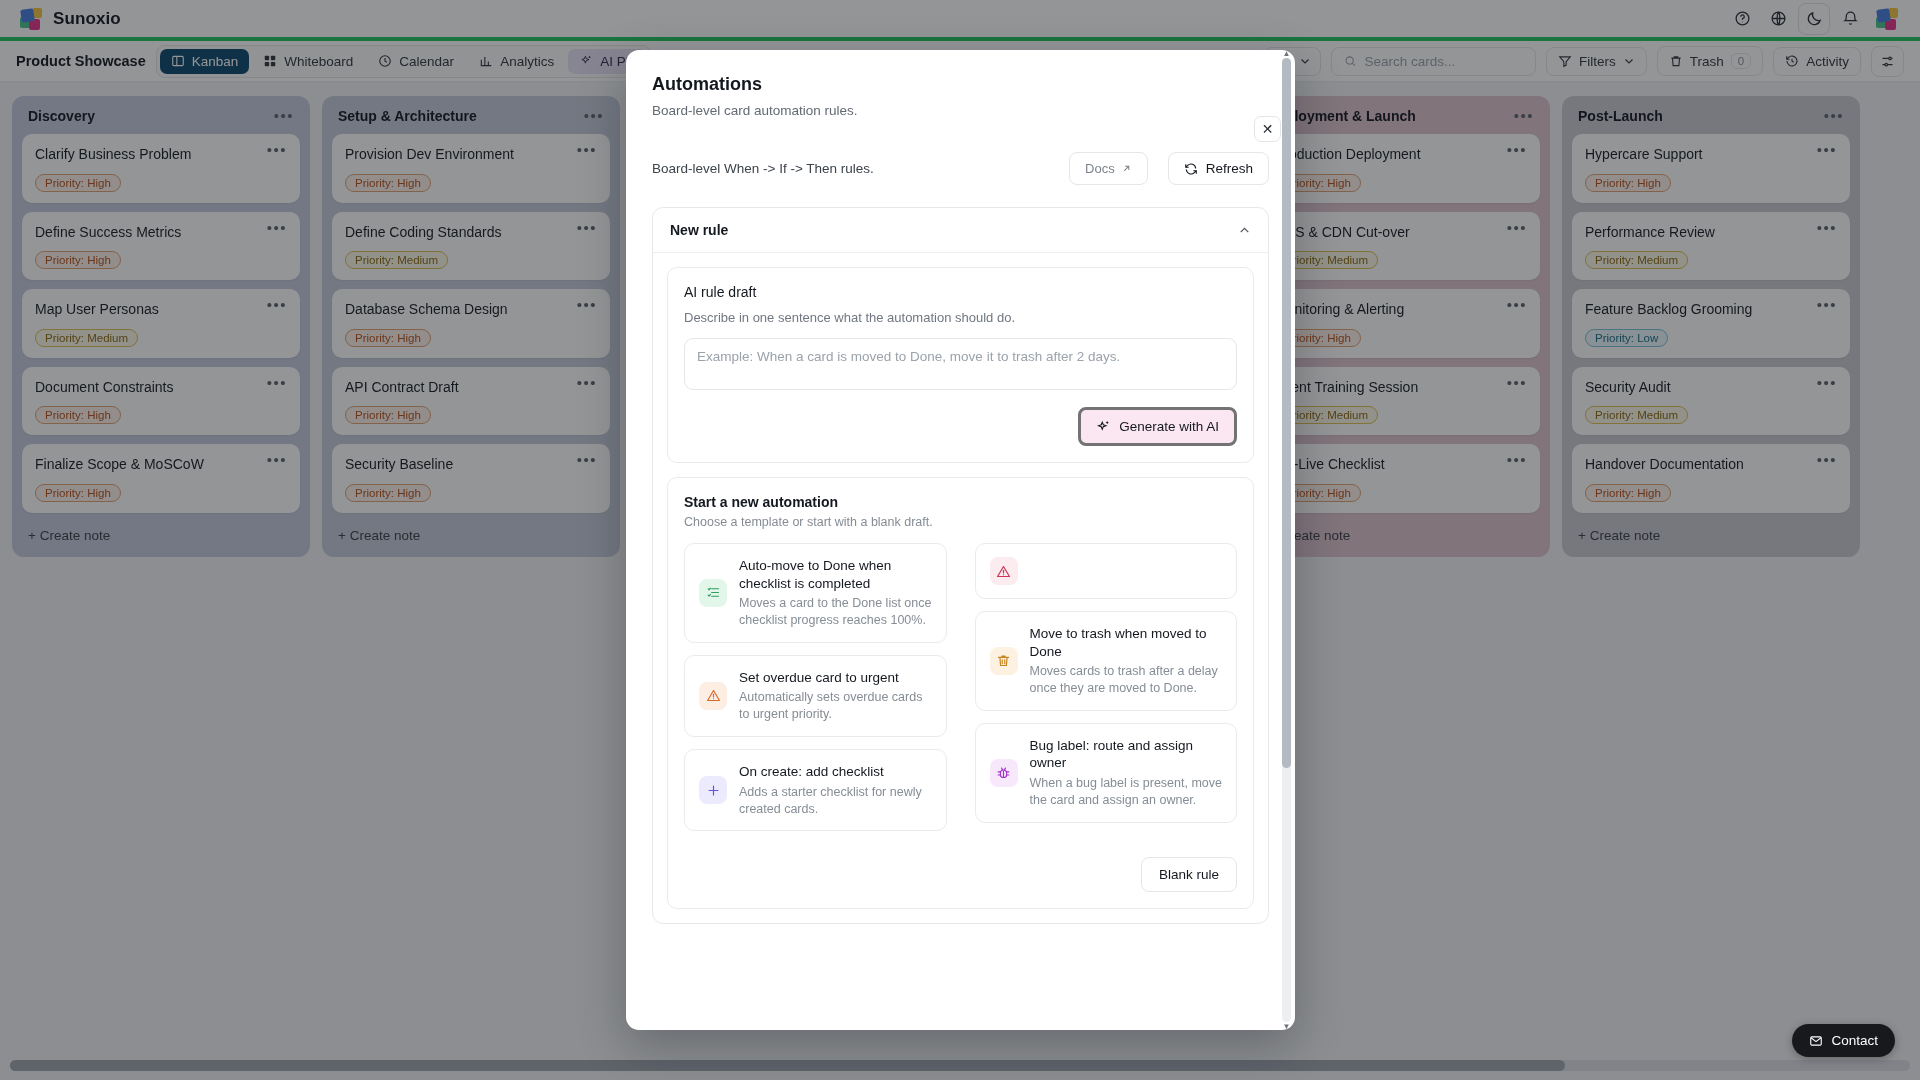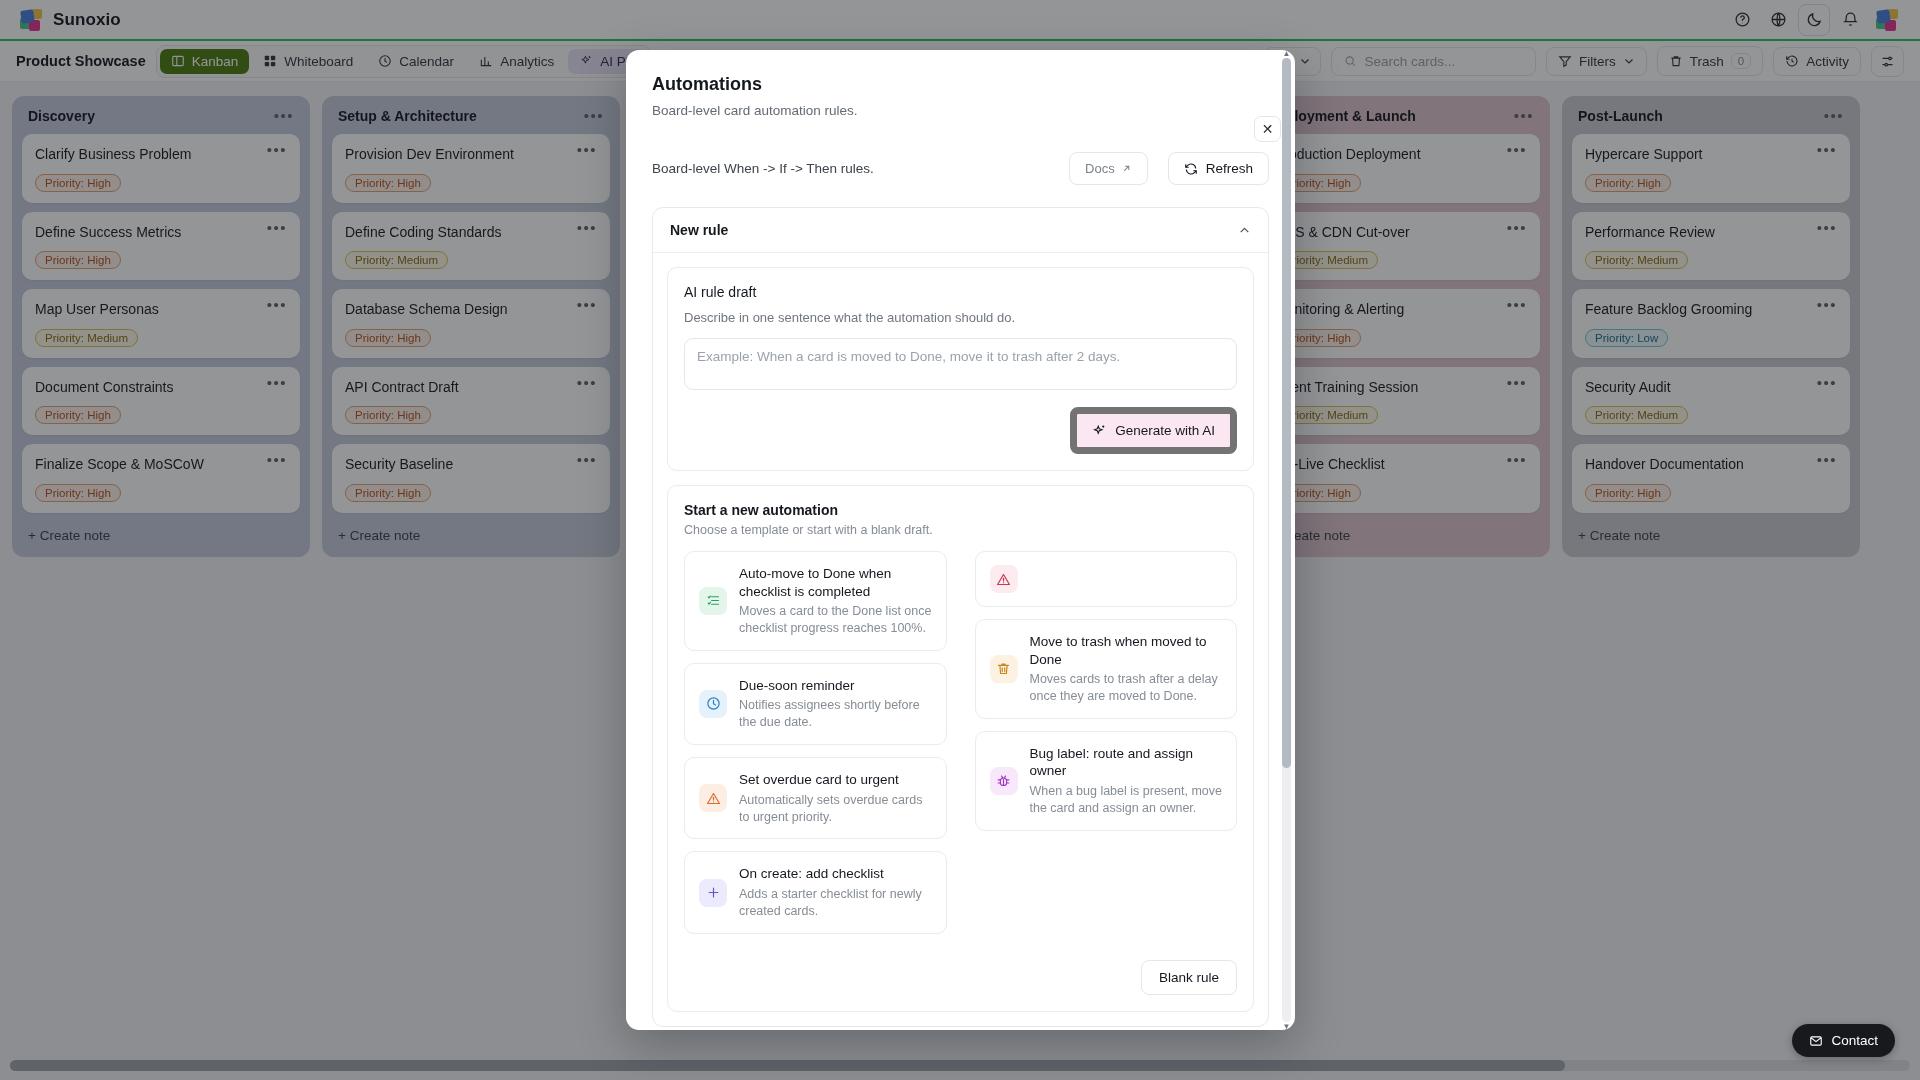"Sunoxio" .topbar { border-bottom: 2px solid #22c55e -> 4px solid #22c55e }
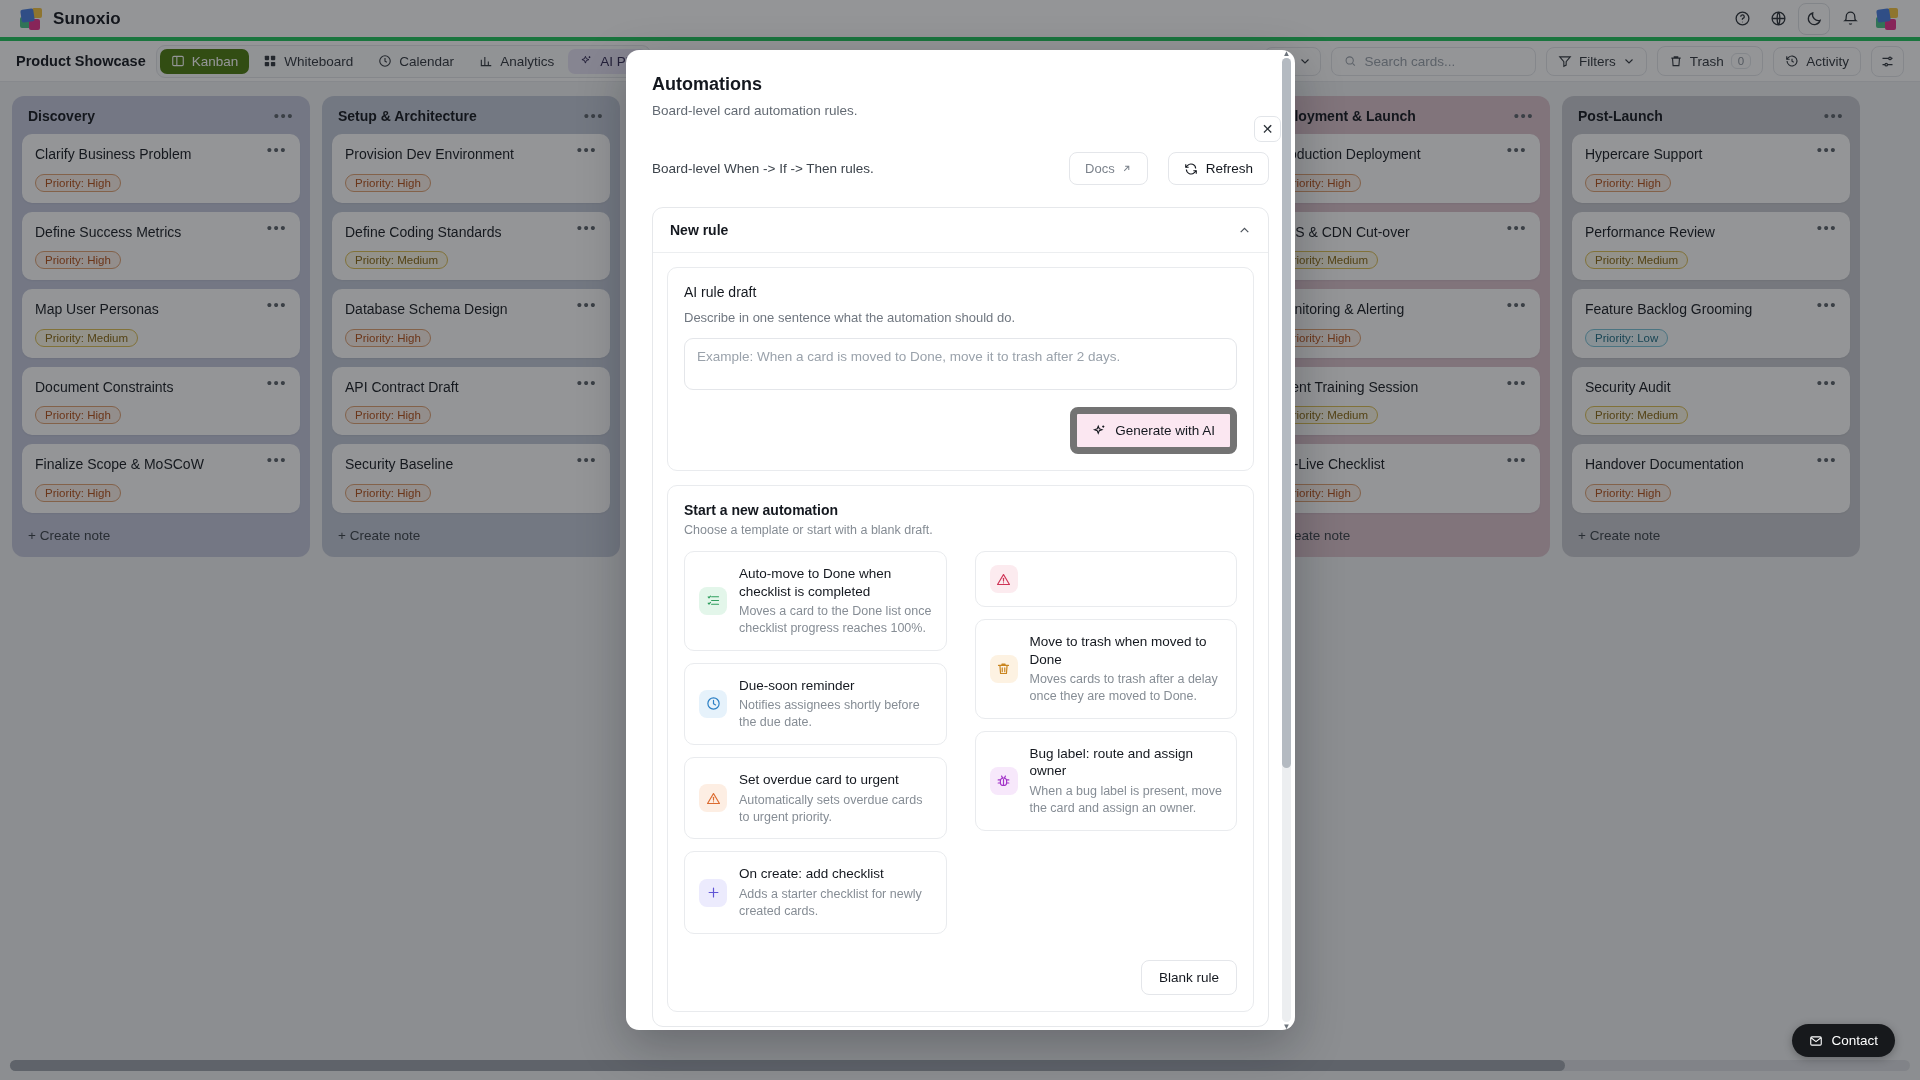"Kanban" .tab.sel { background: #4d7c0f -> #0c4a6e }
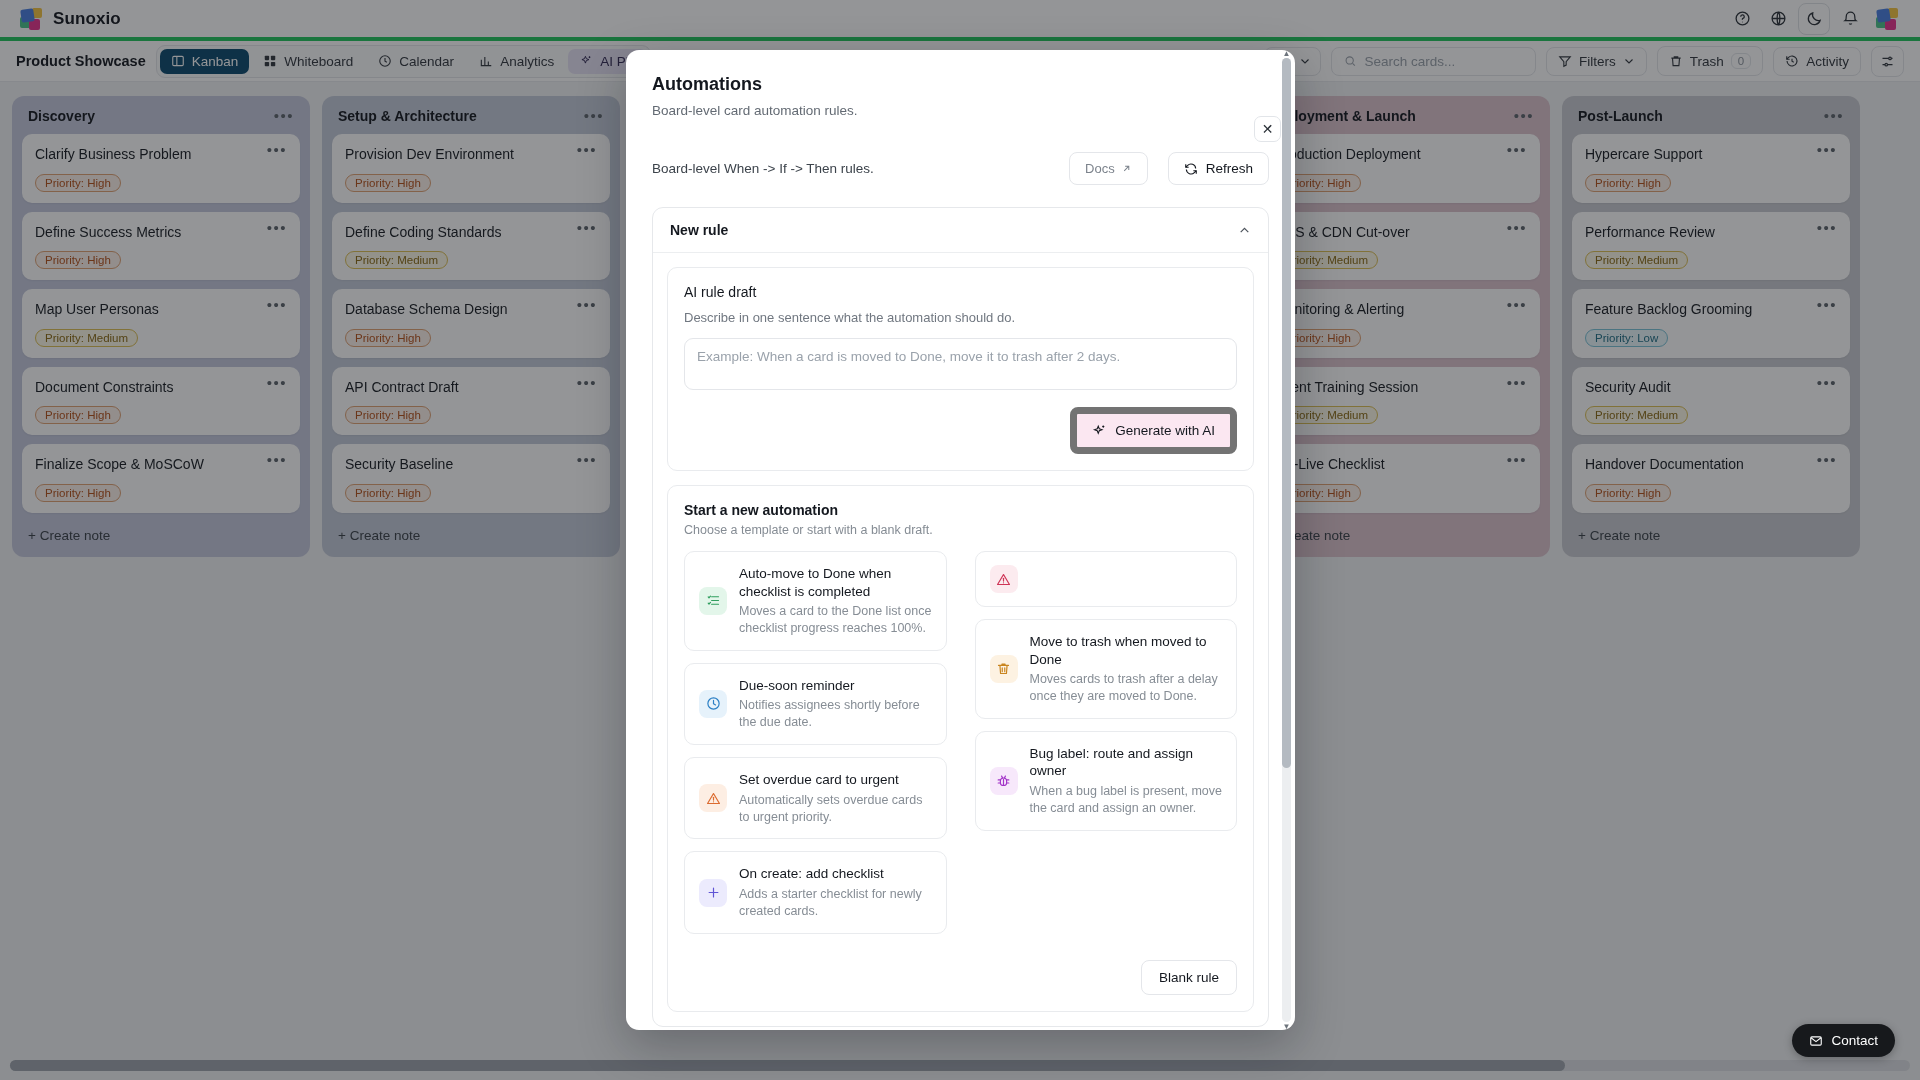"Generate with AI" .gen-btn { border: 7px solid #737373 -> 3px solid #737373 }
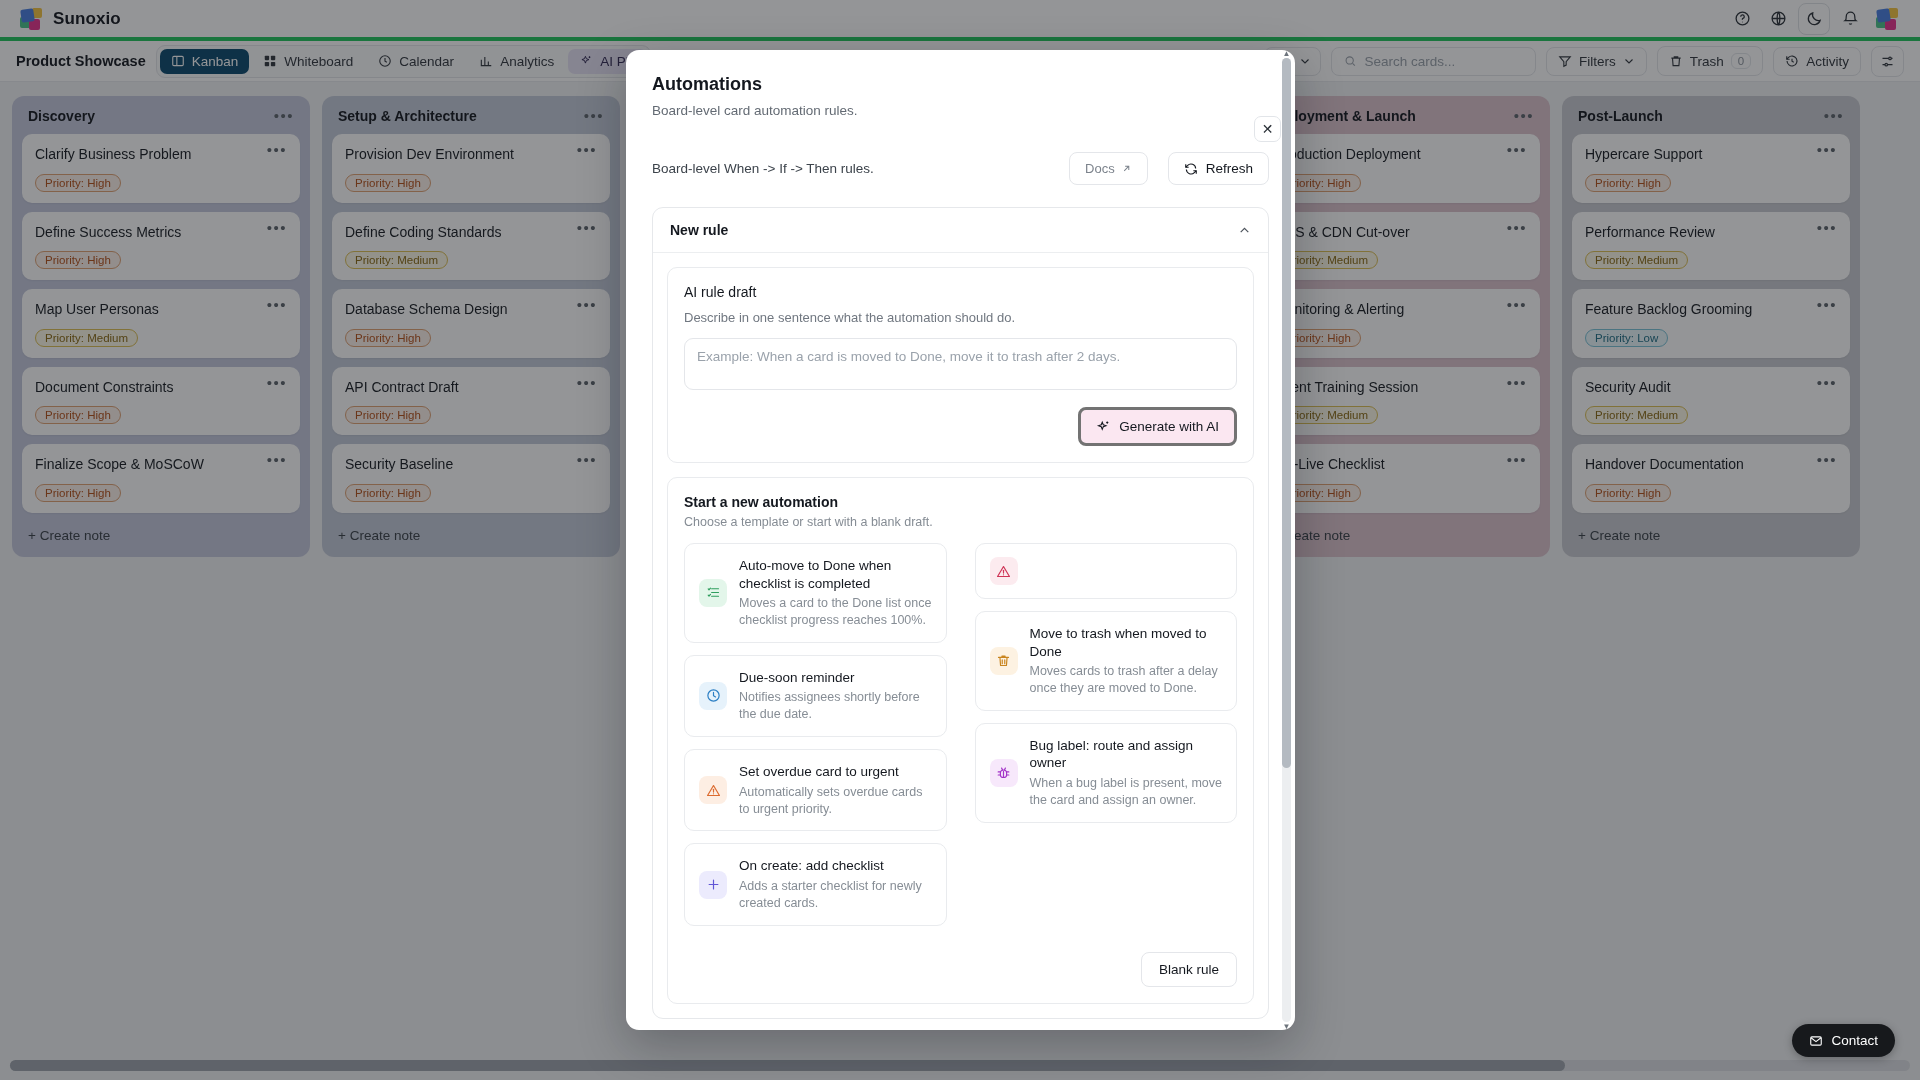"Due-soon reminder" div.tpl { html: <div> <span> <svg> <circle></circle> <path></path> </svg> </span> <div> <div>Due-soon reminder</div> <div>Notifies assignees shortly before the due date.</div> </div> </div> -> none }
